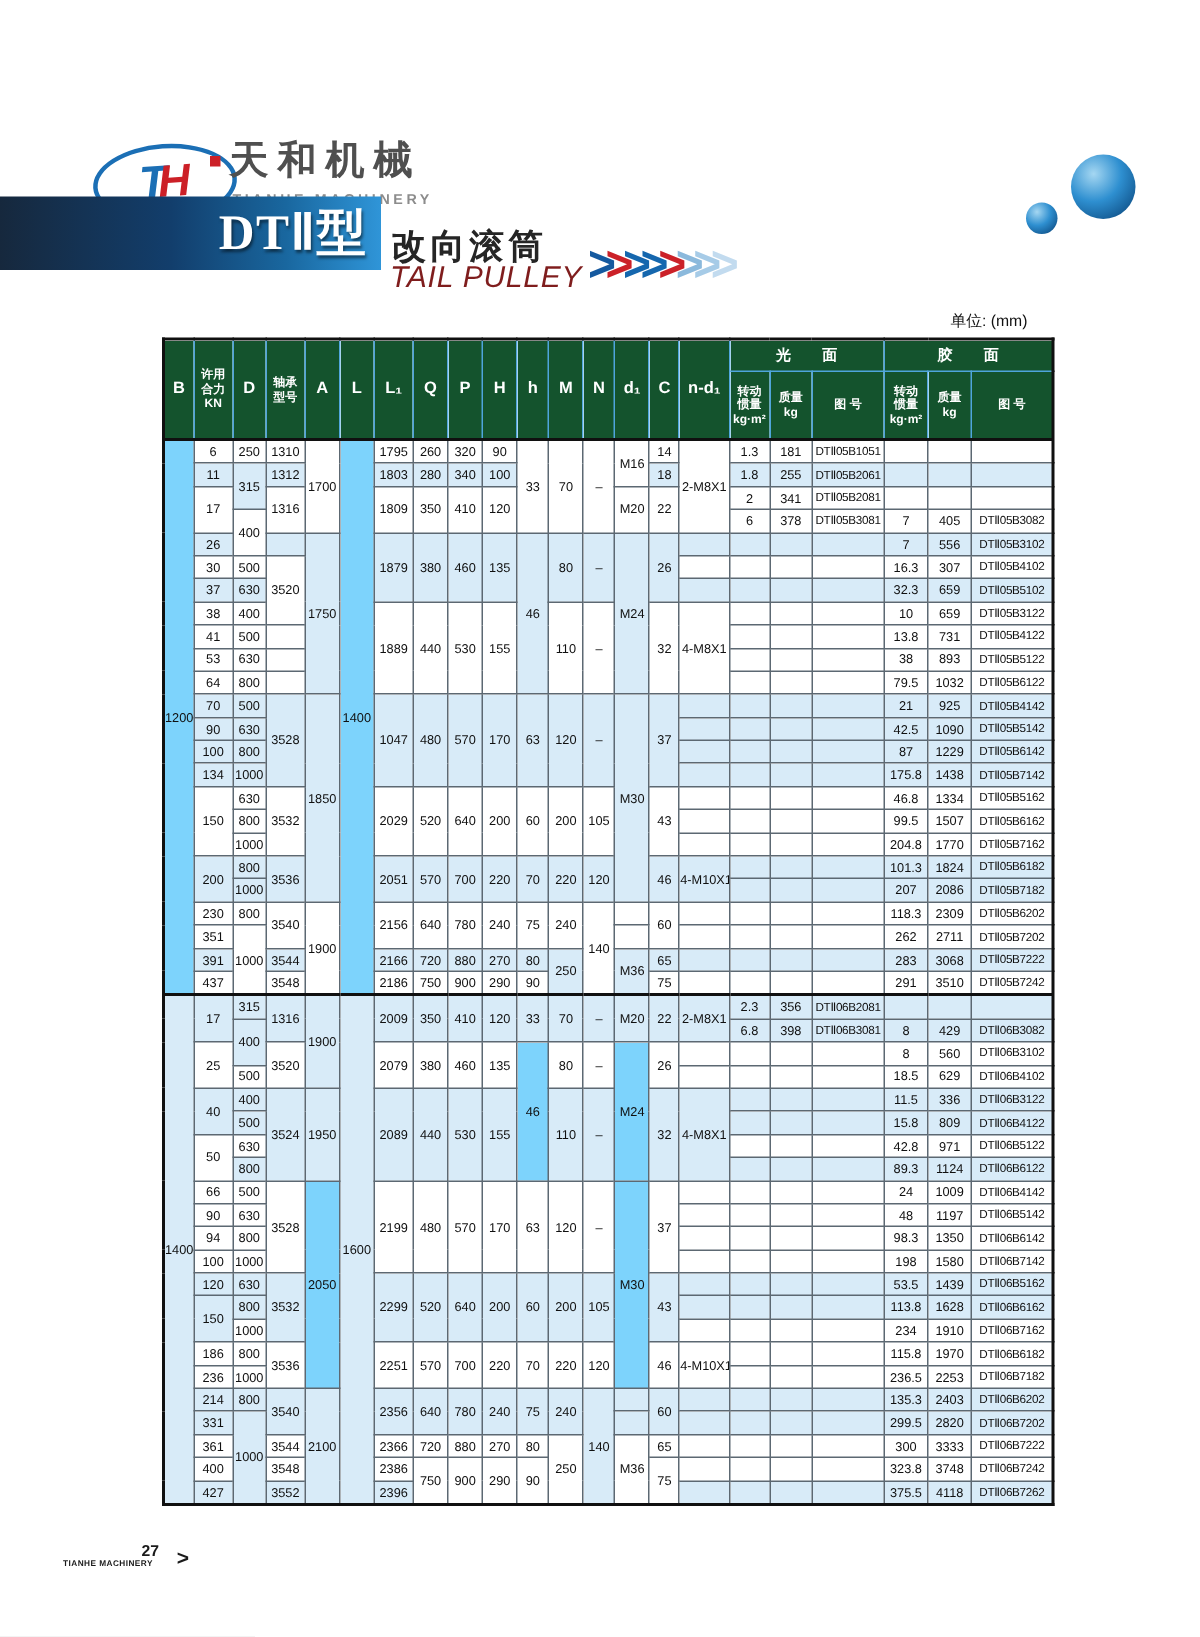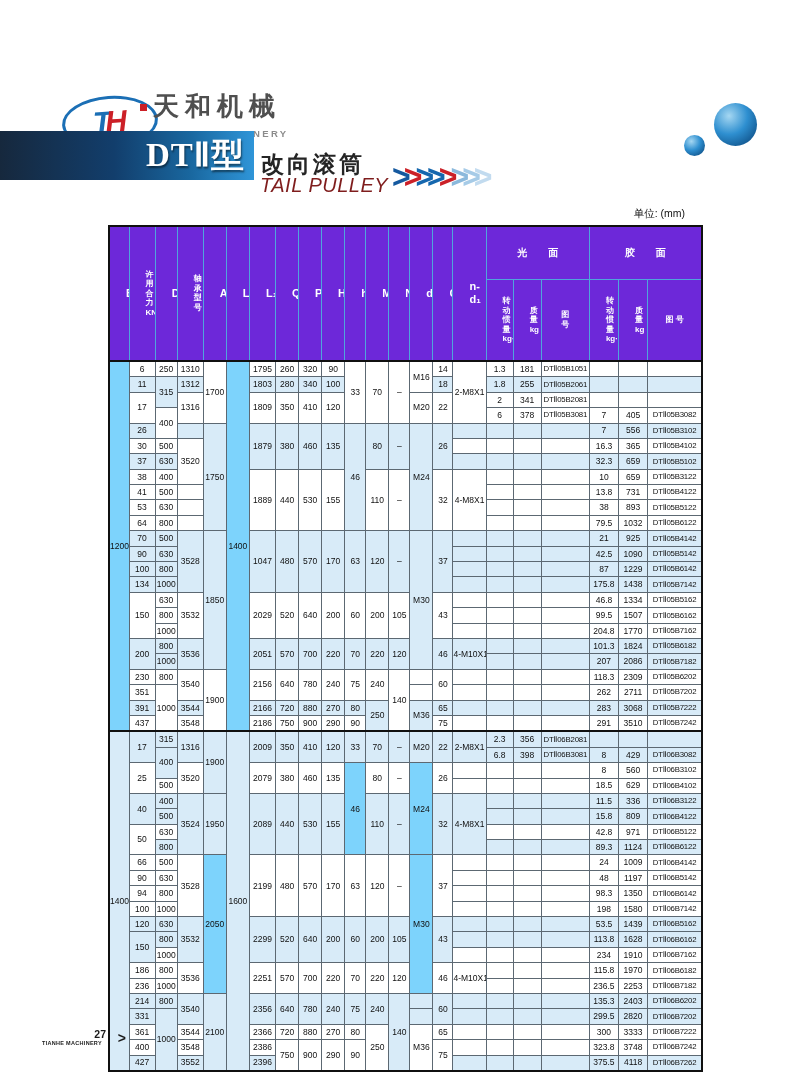"光 面" .dtable th { background: #6d28d9 -> #14532d; padding: 16px -> 0 }
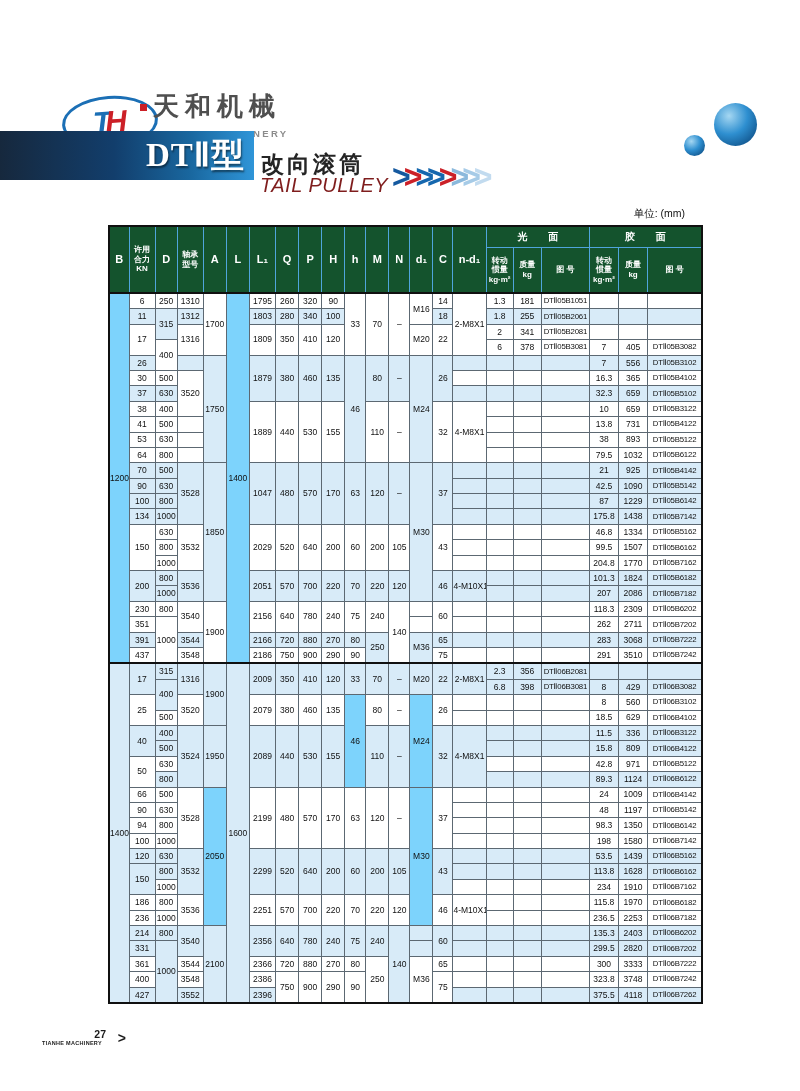"365" td { text: 365 -> 307 }
